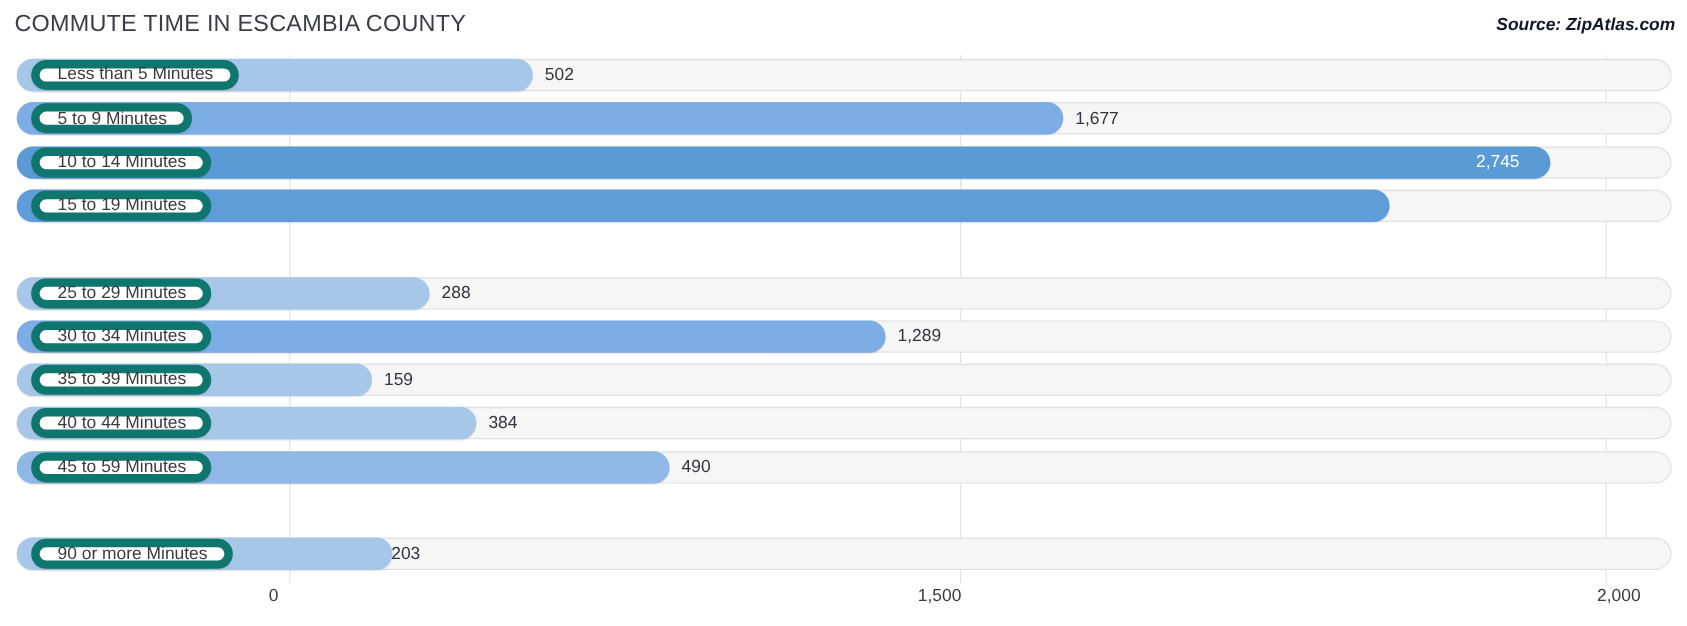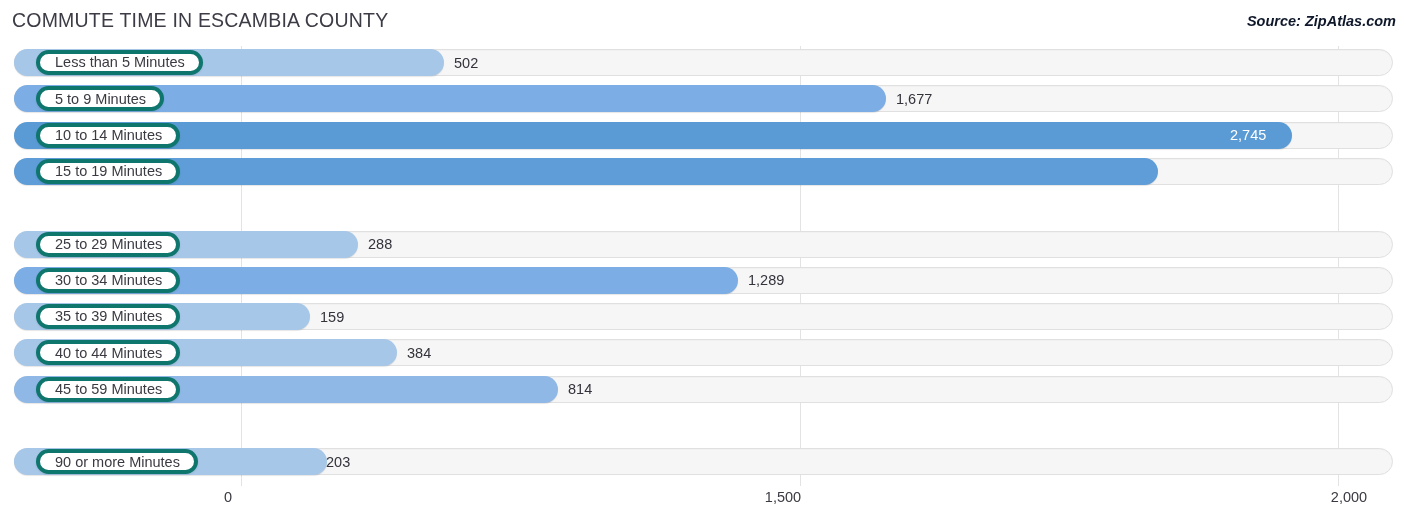"Less than 5 Minutes" .cat-pill { border: 4px solid #0f766e -> 7px solid #0f766e; left: 22px -> 12px }
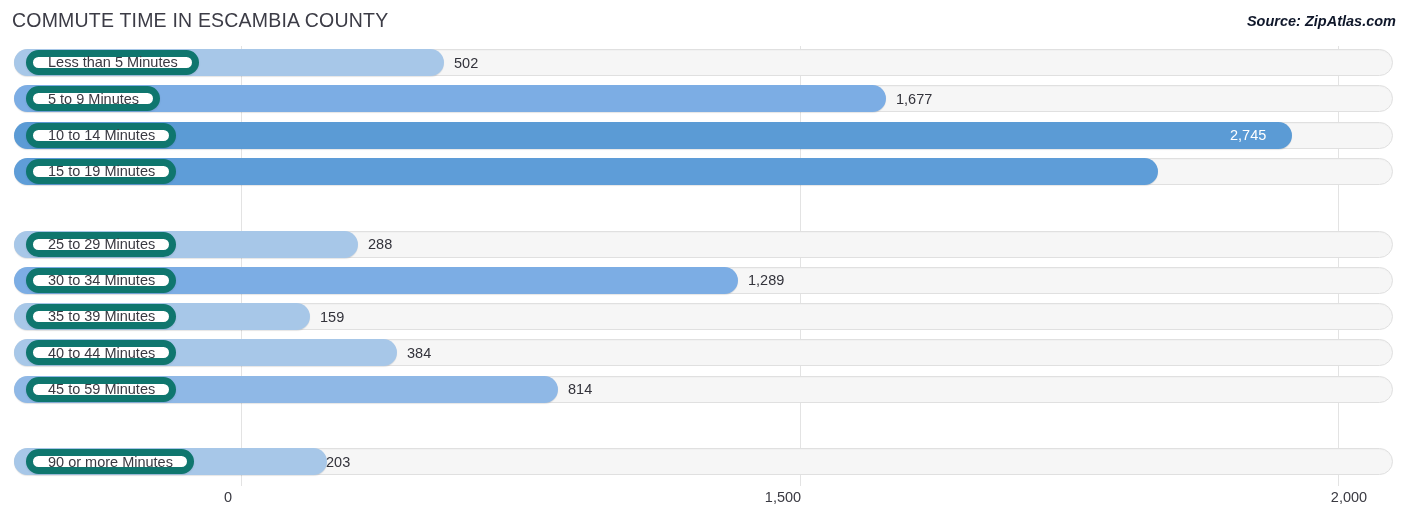"814" div.value-out { text: 814 -> 490 }
